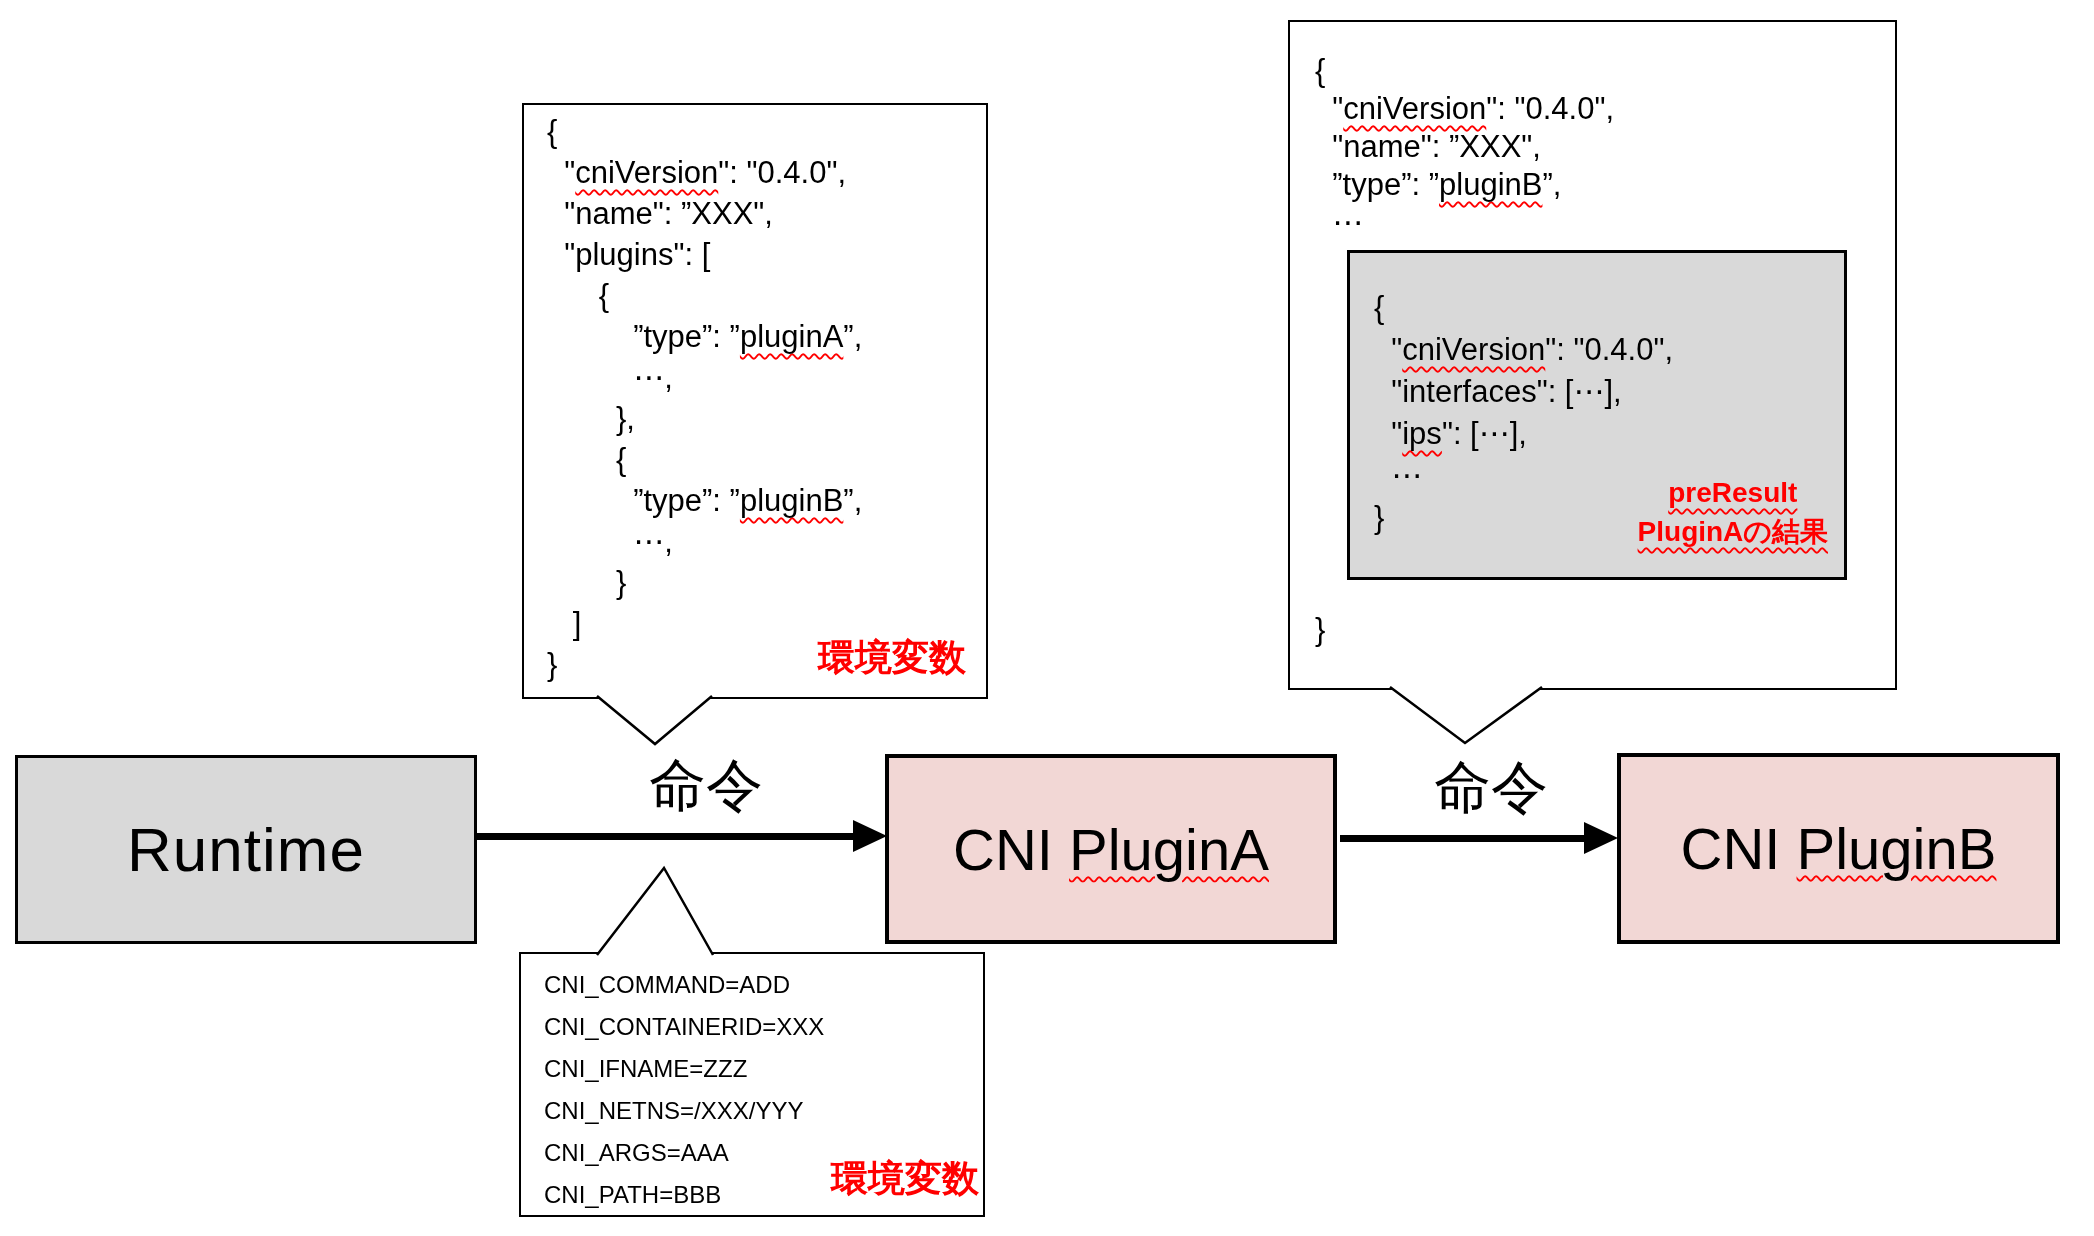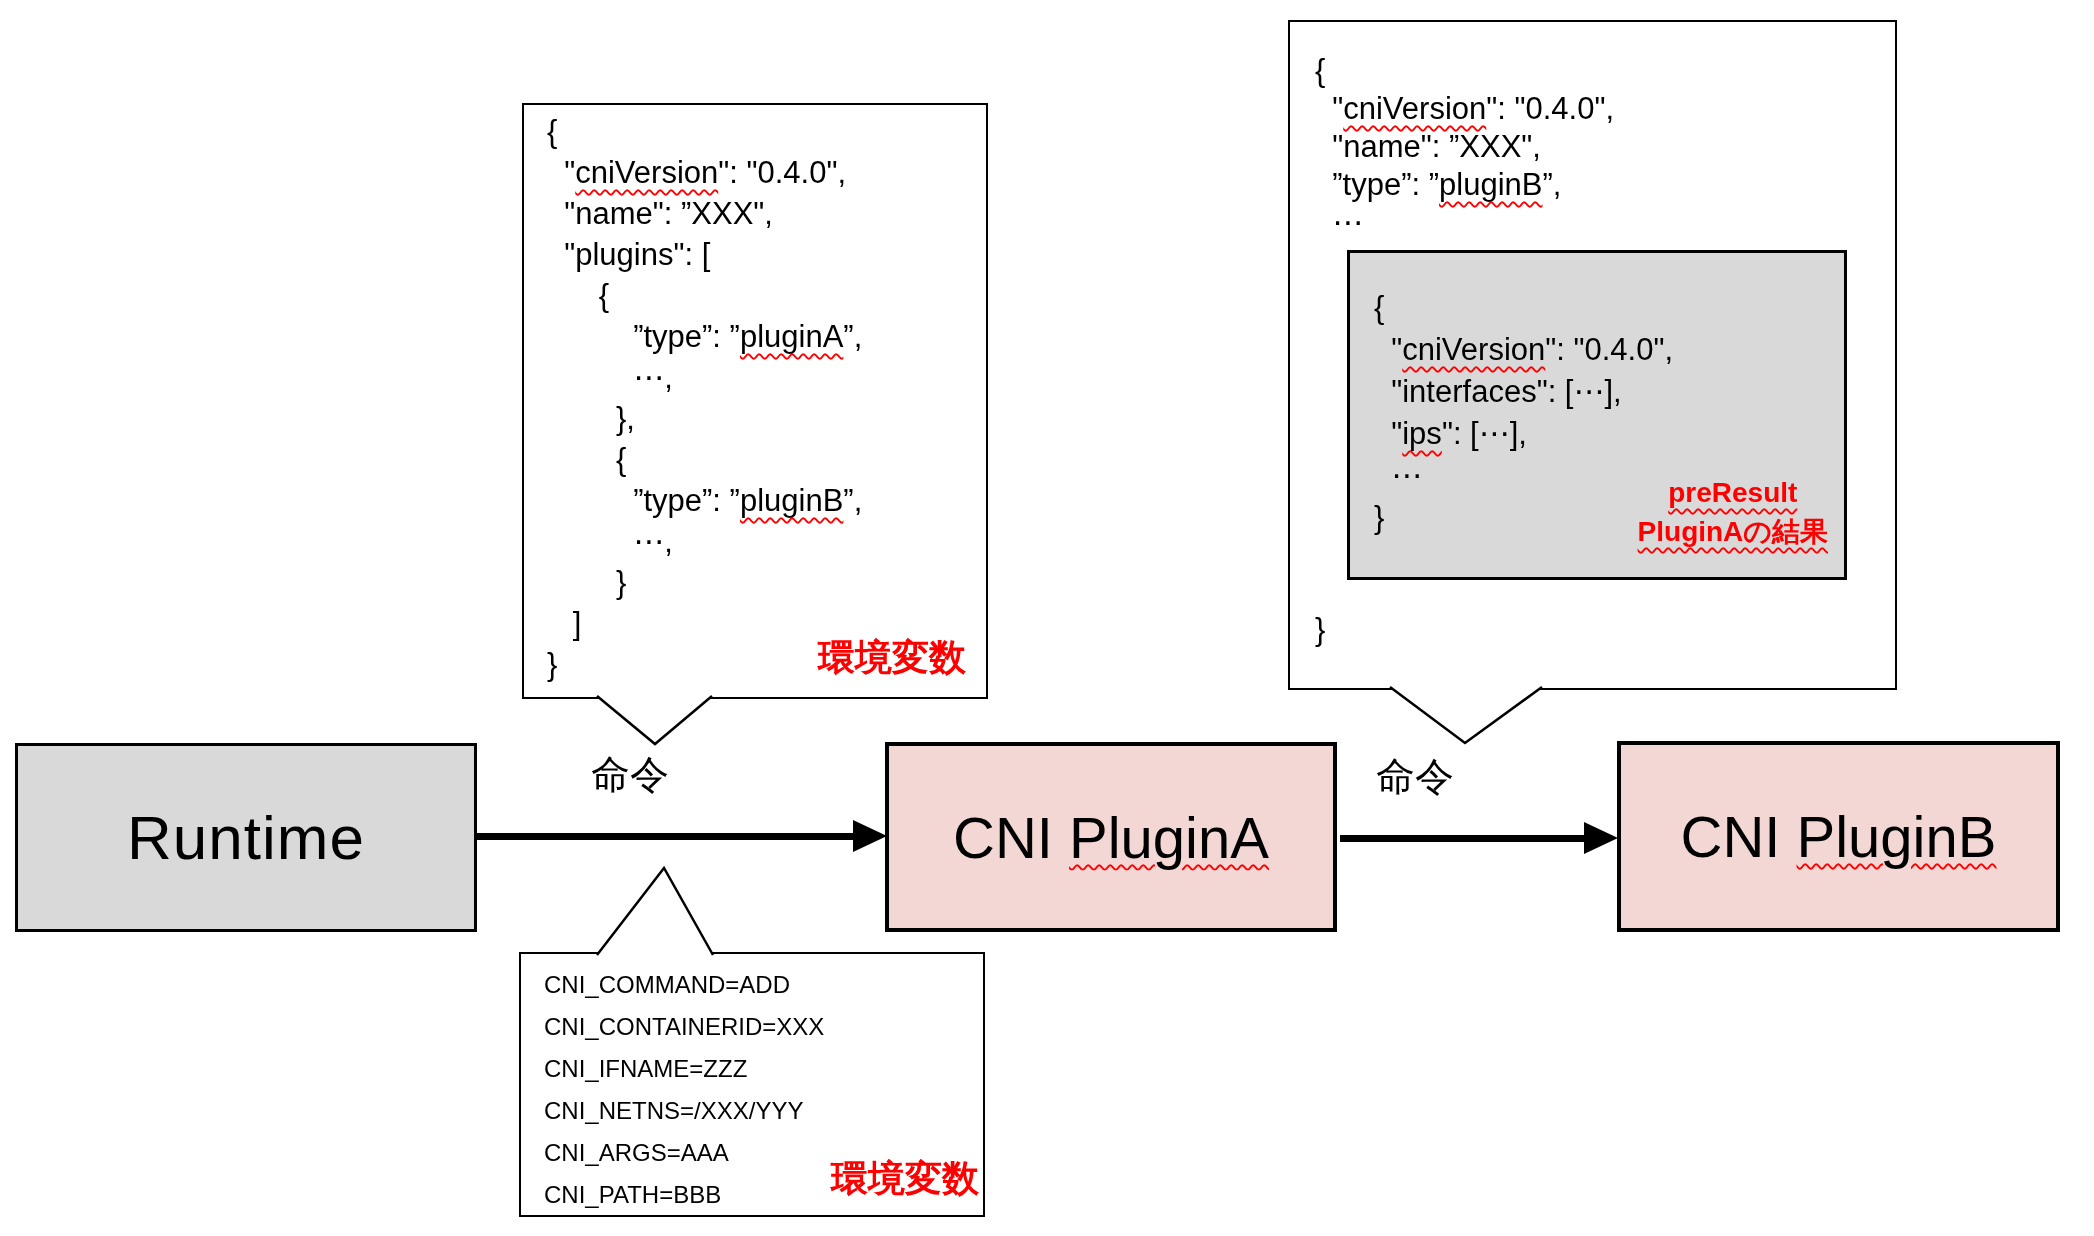"命令" .cmd { font-size: 39px -> 57px; text-align: left -> right }
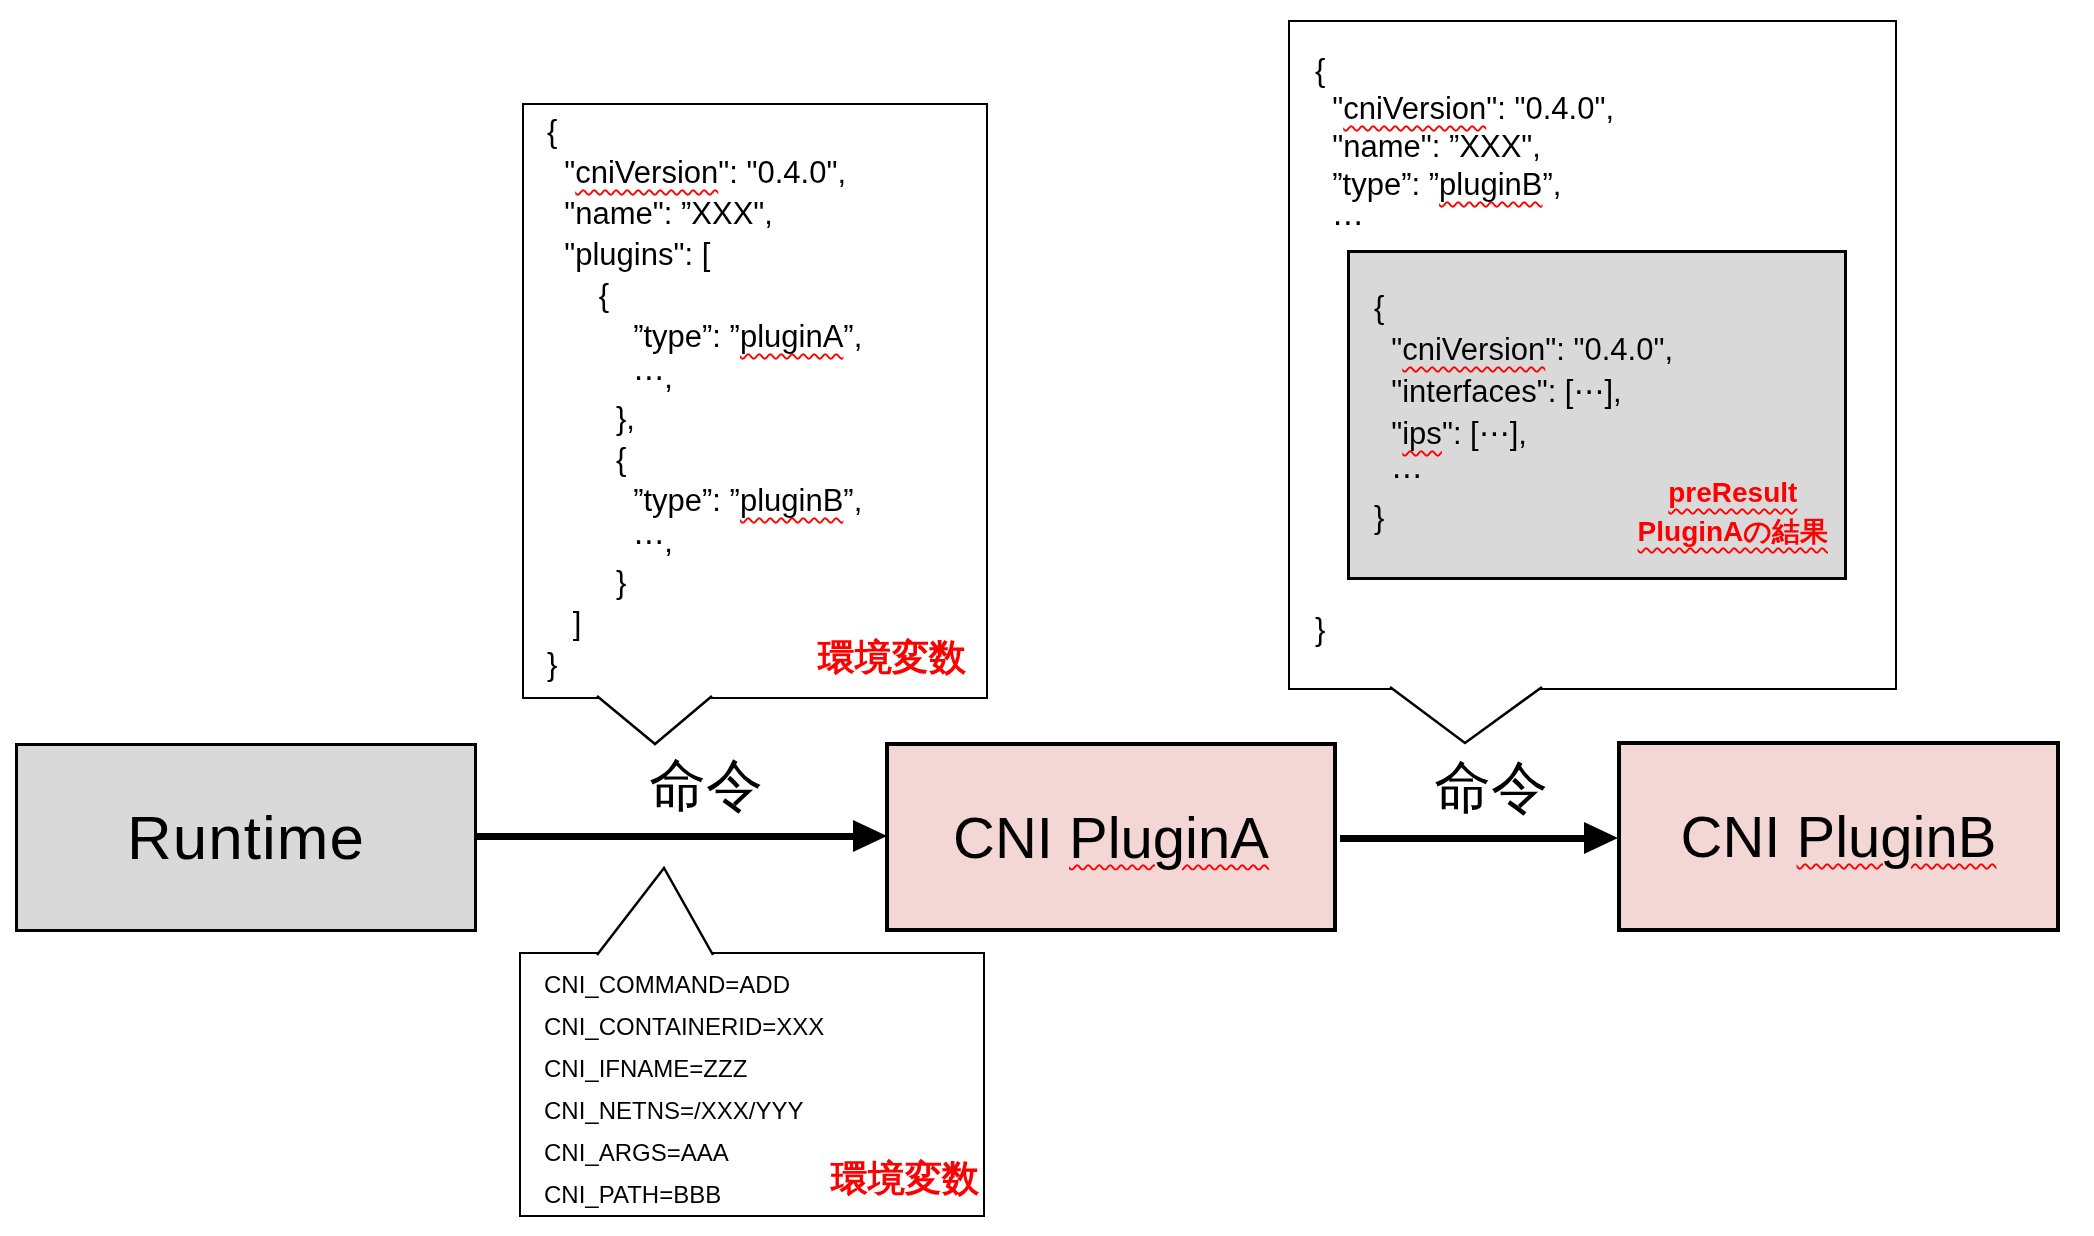"Runtime" .node { margin-top: none -> 12px }
